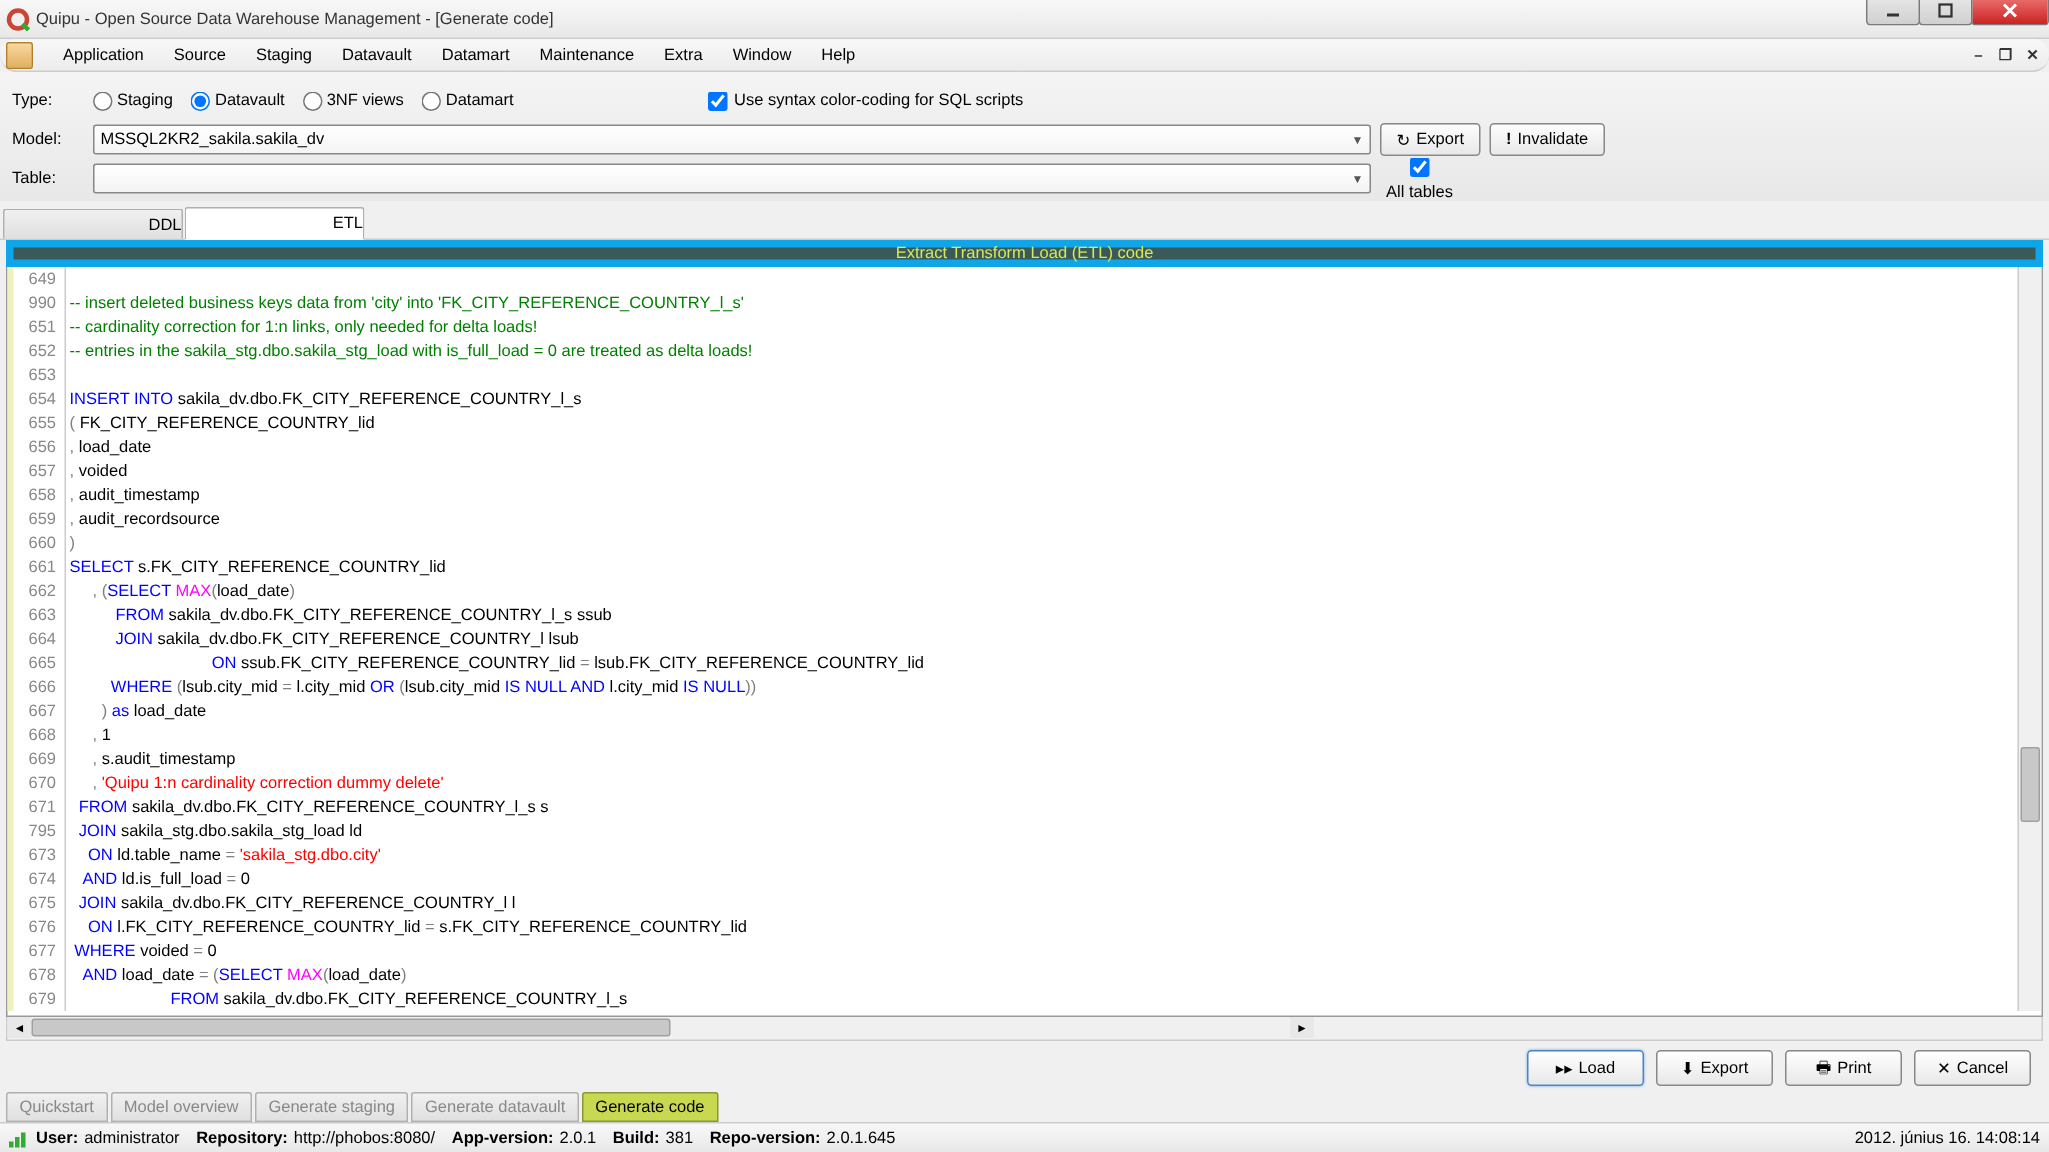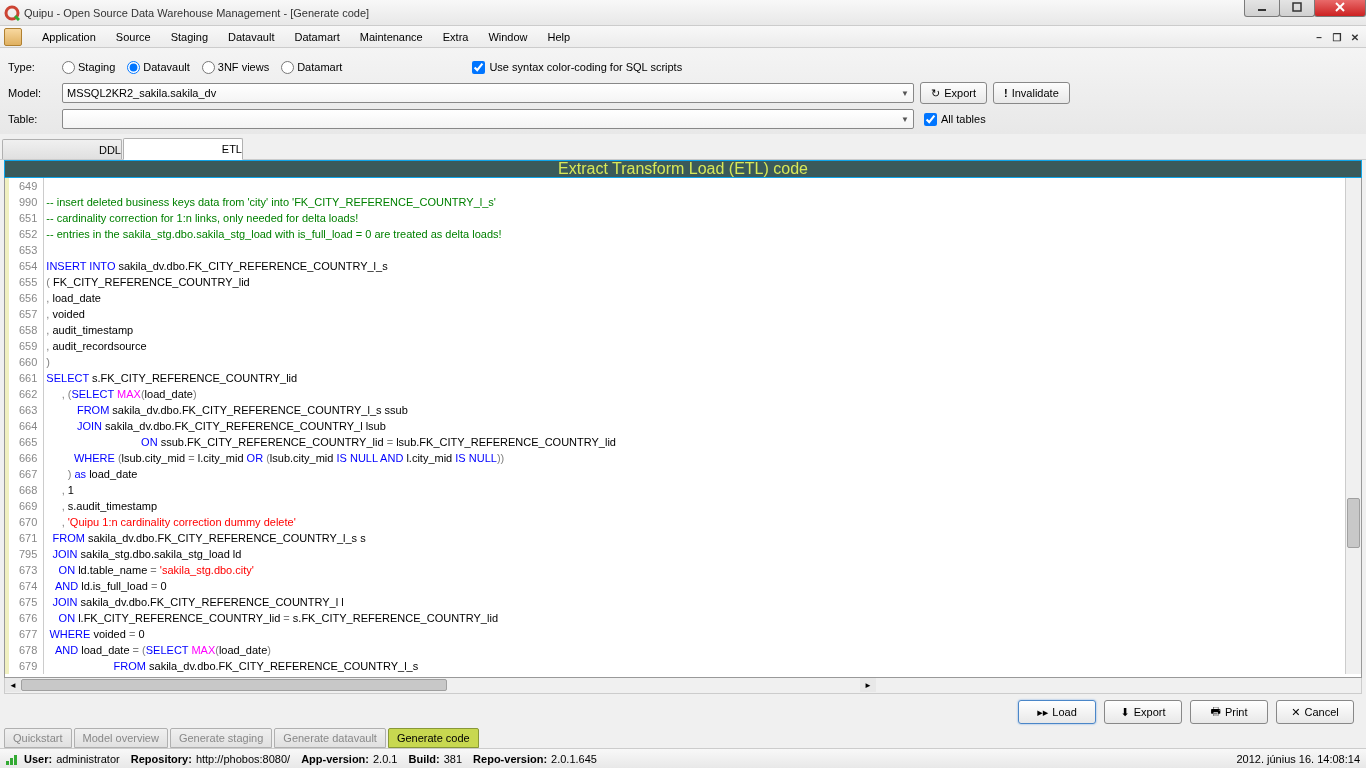"Application" .menubar { border-radius: none -> 11px }
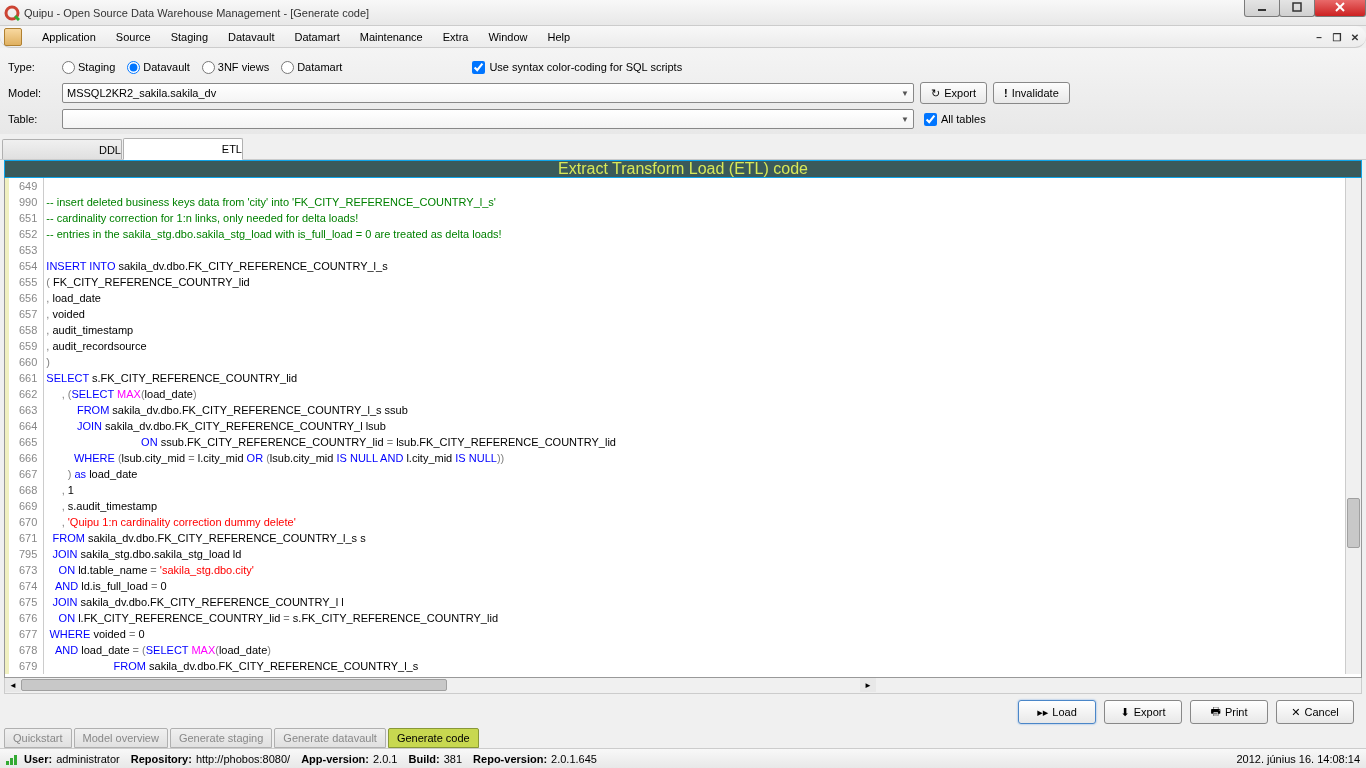"All tables" label.checkbox-lbl { flex-direction: none -> column }
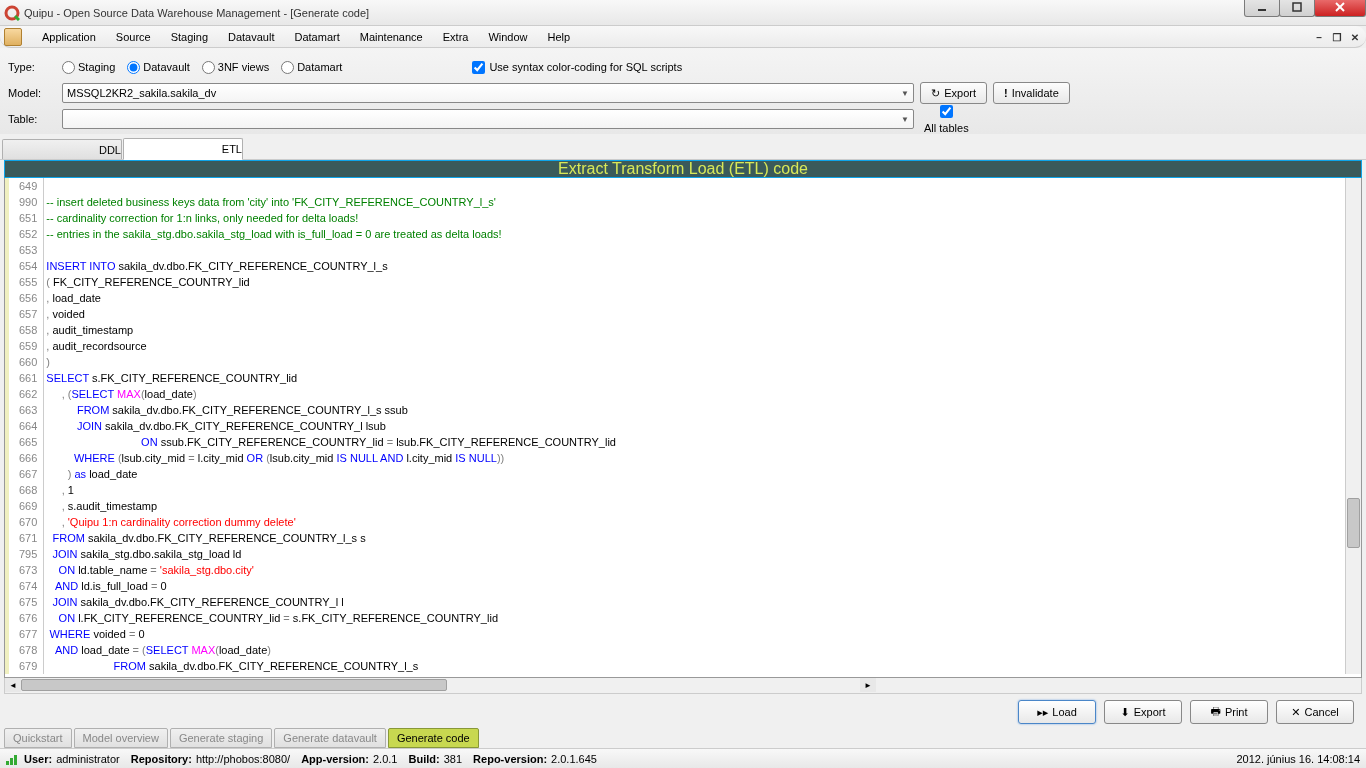"Extract Transform Load (ETL) code" .code-header { border: 1px solid #0ea5e9 -> 5px solid #0ea5e9; font-size: 16px -> 11px }
